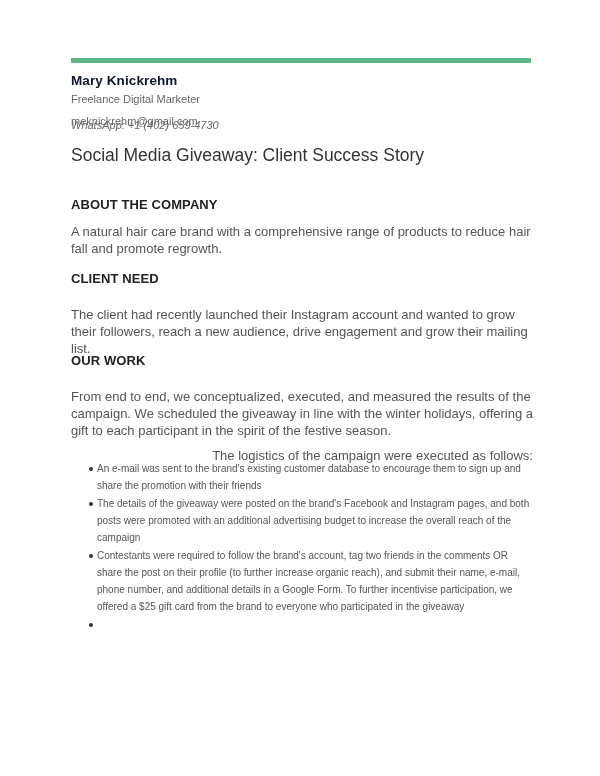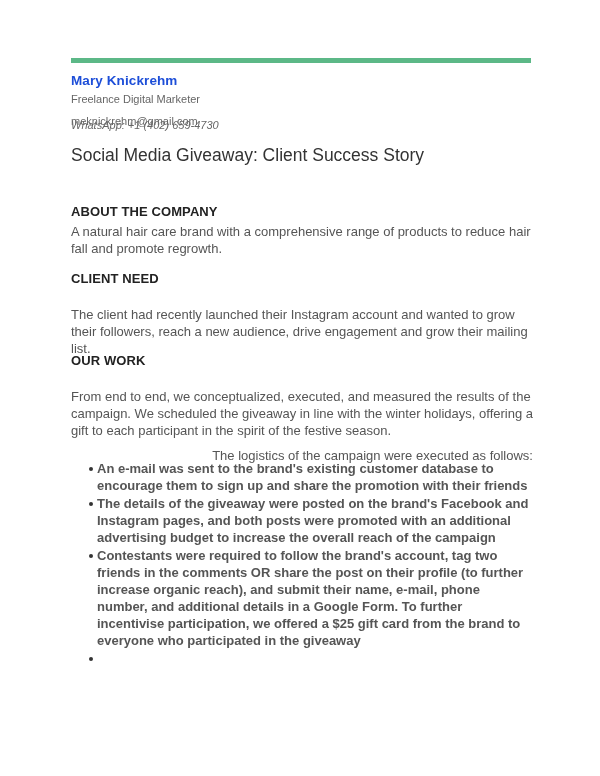"Mary Knickrehm" .name { color: #1d4ed8 -> #0f172a }
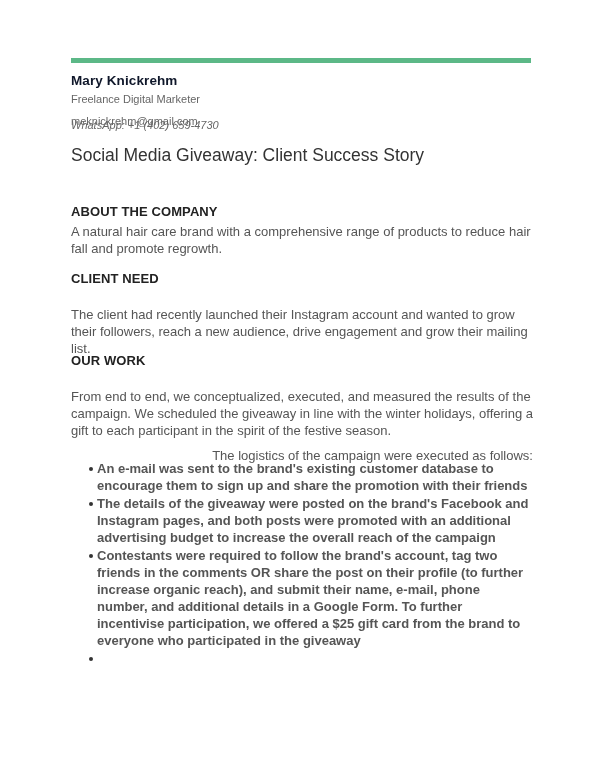"ABOUT THE COMPANY" div.h2 { top: 204px -> 197px }
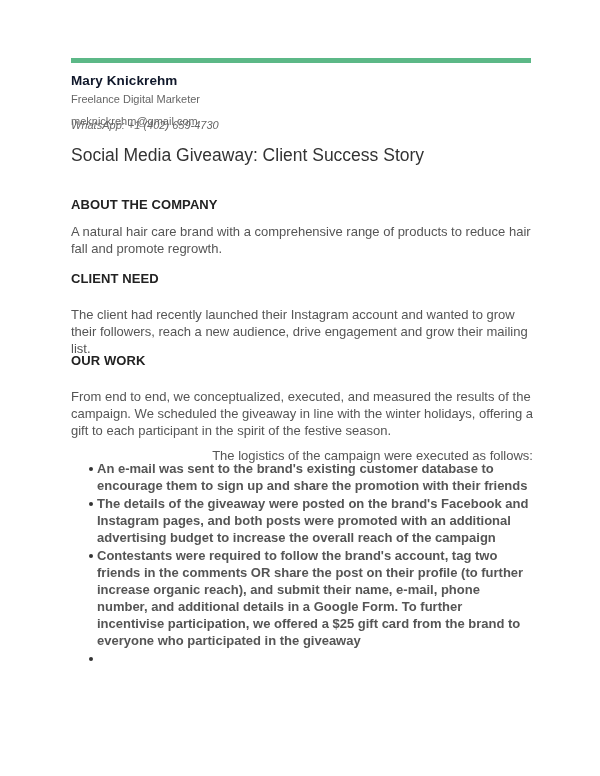"An e-mail was sent to" .bullets li { font-size: 13px -> 10px; font-weight: bold -> none }
